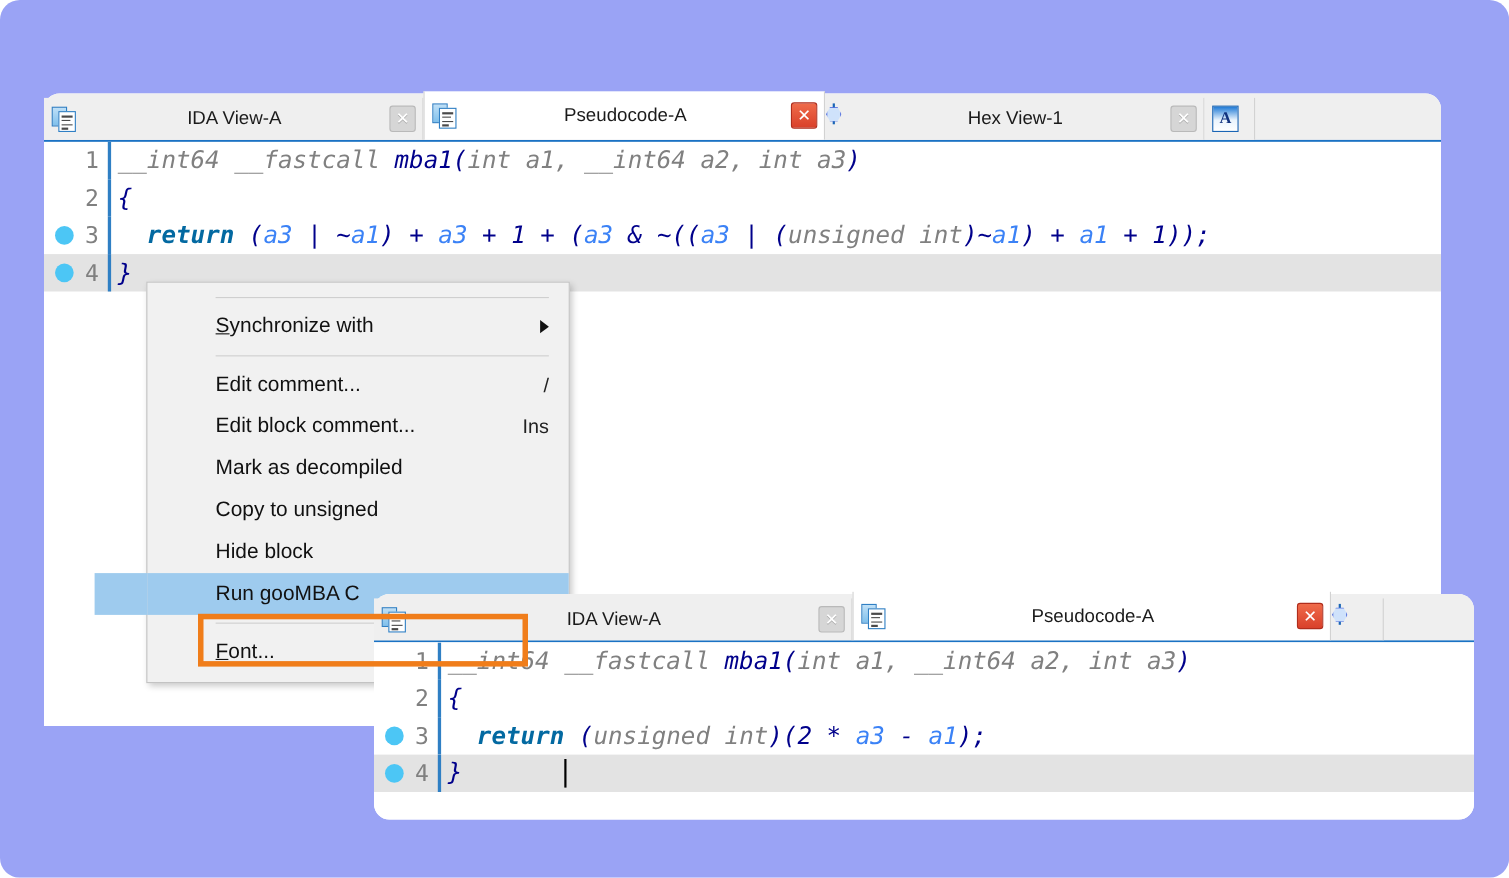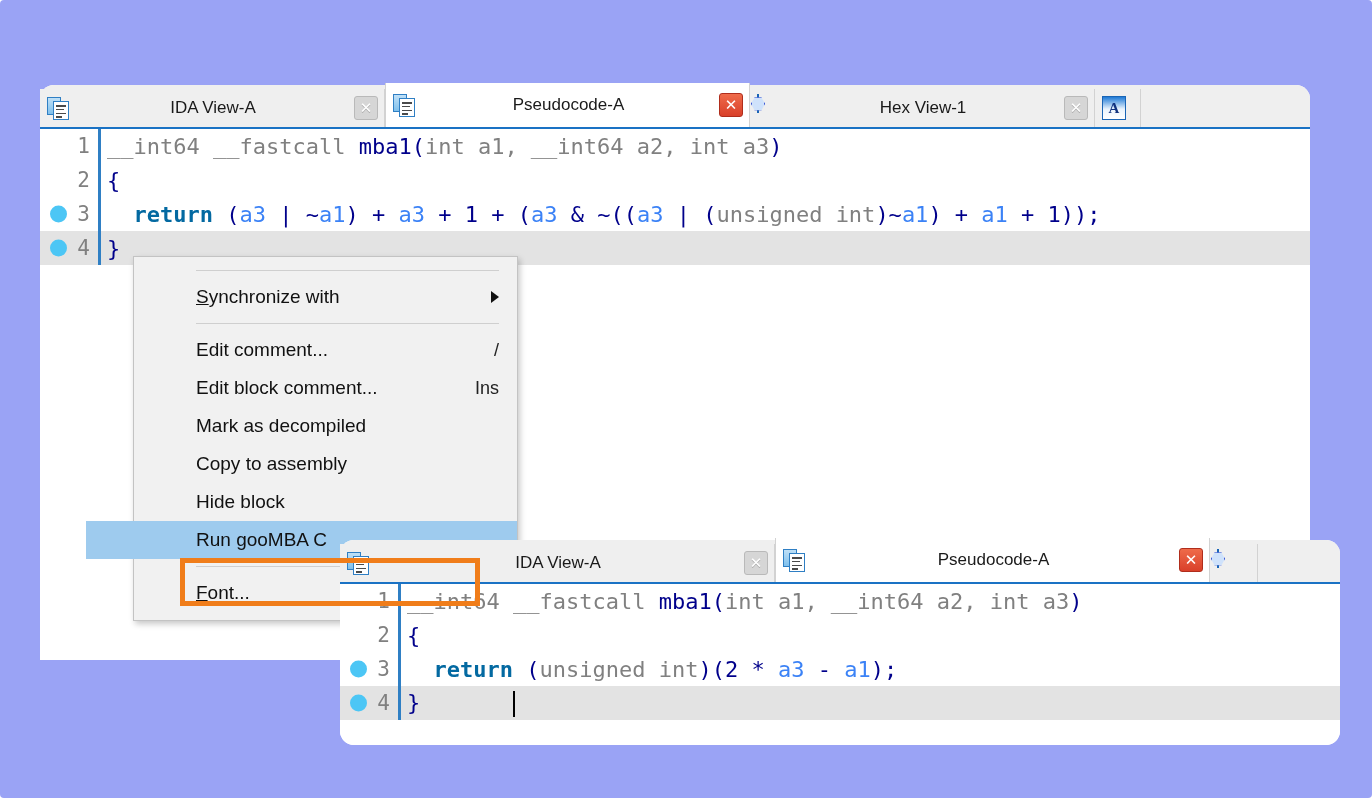"IDA View-A" #canvas { border-radius: 4px -> 18px }
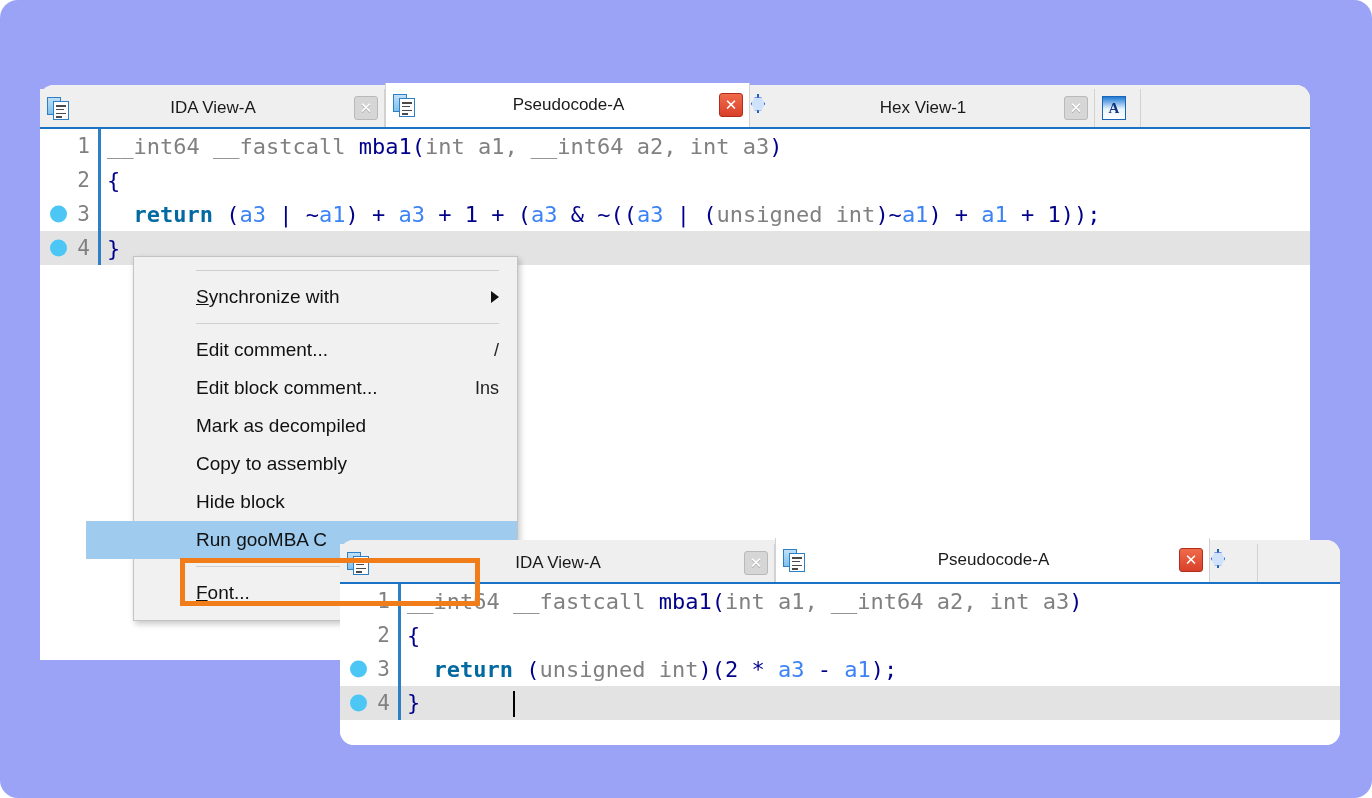"__int64 __fastcall mba1(int a1, __int64" .code-text { font-style: none -> italic }
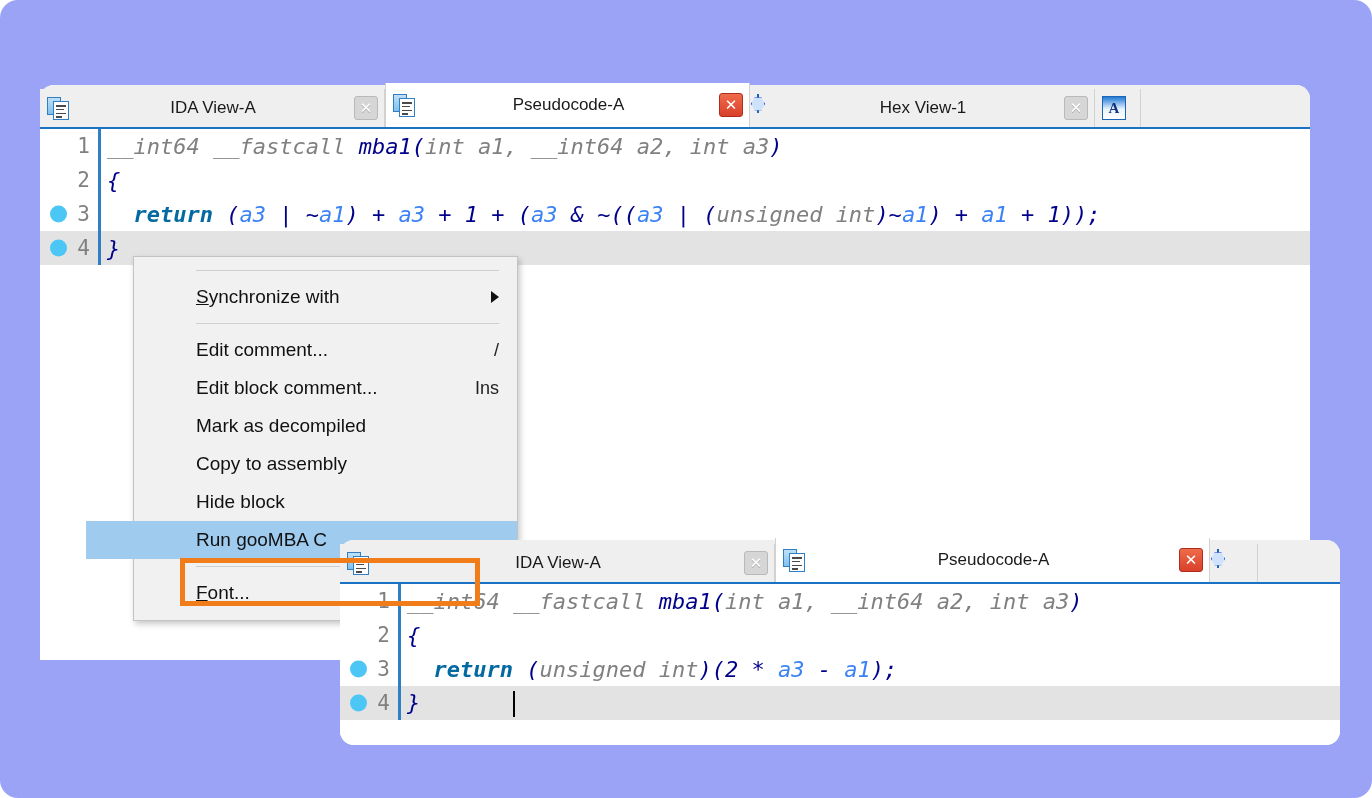"Copy to assembly" span.label { text: assembly -> unsigned }
